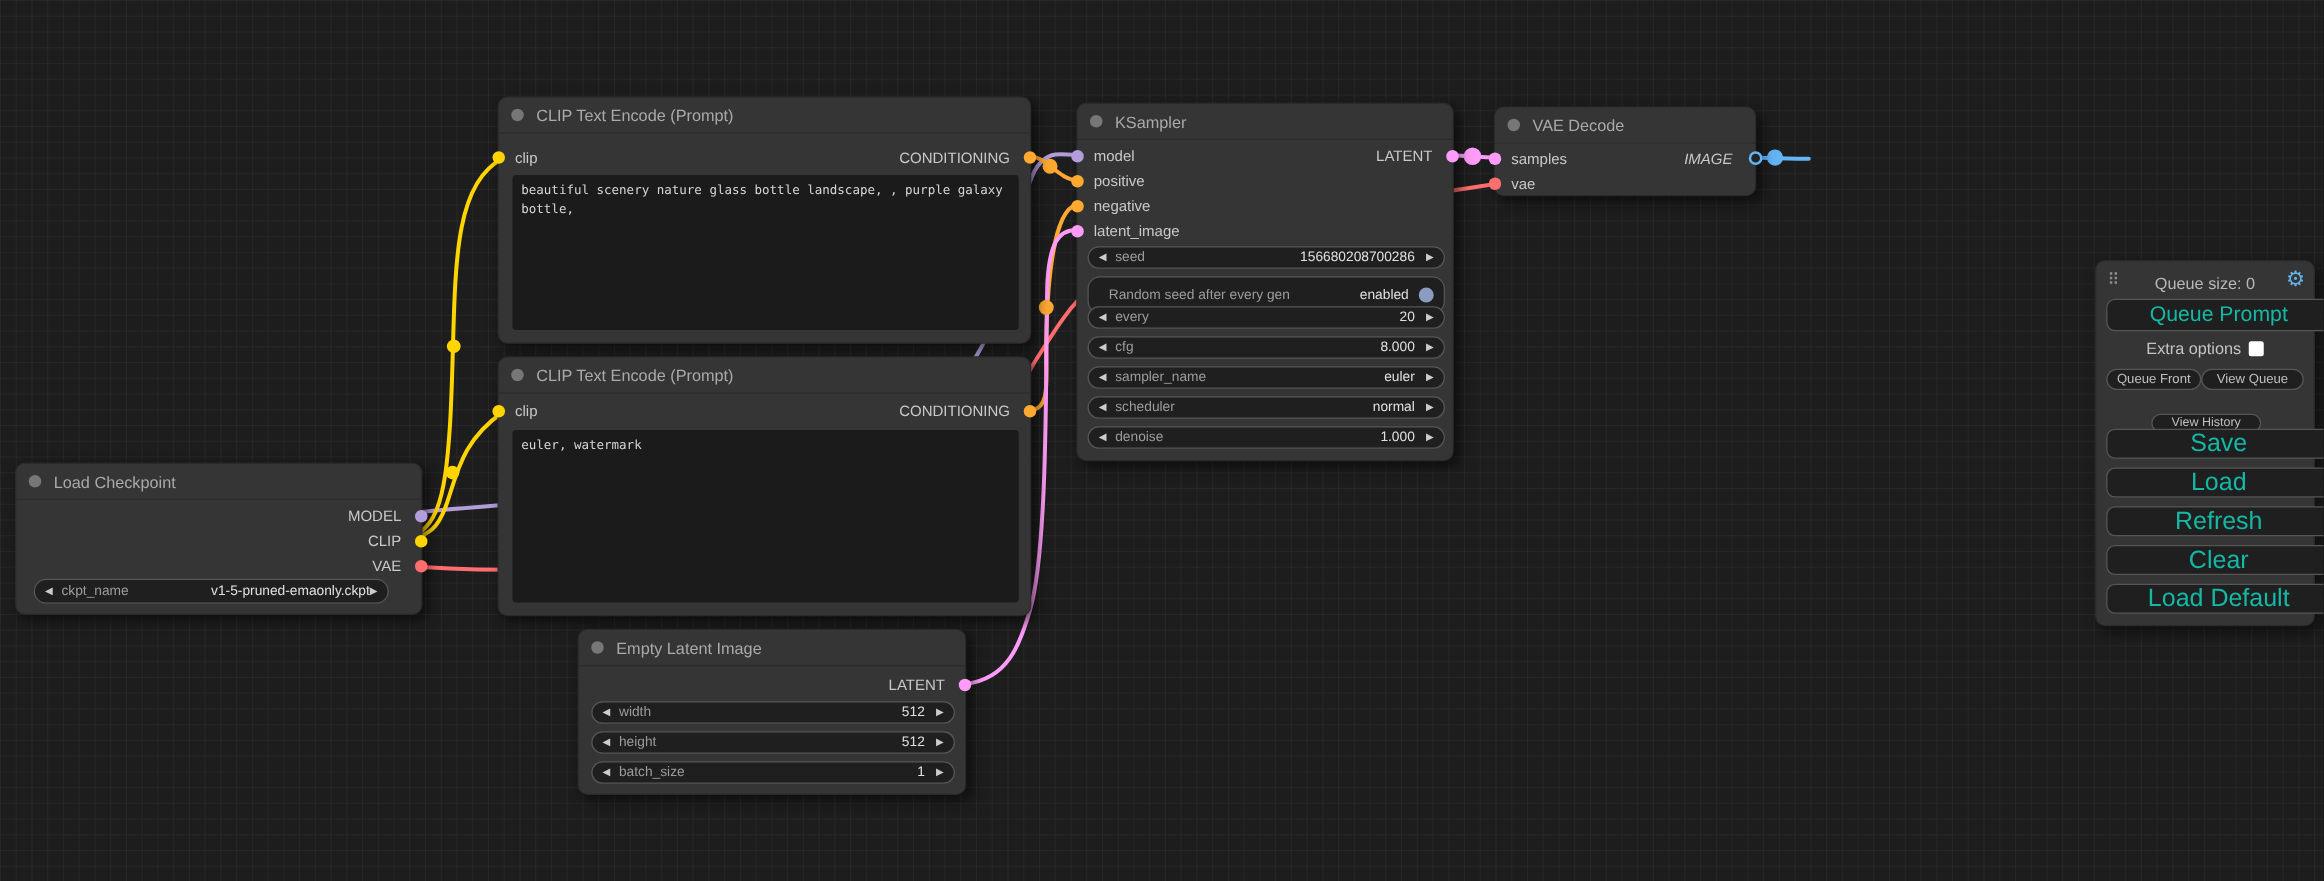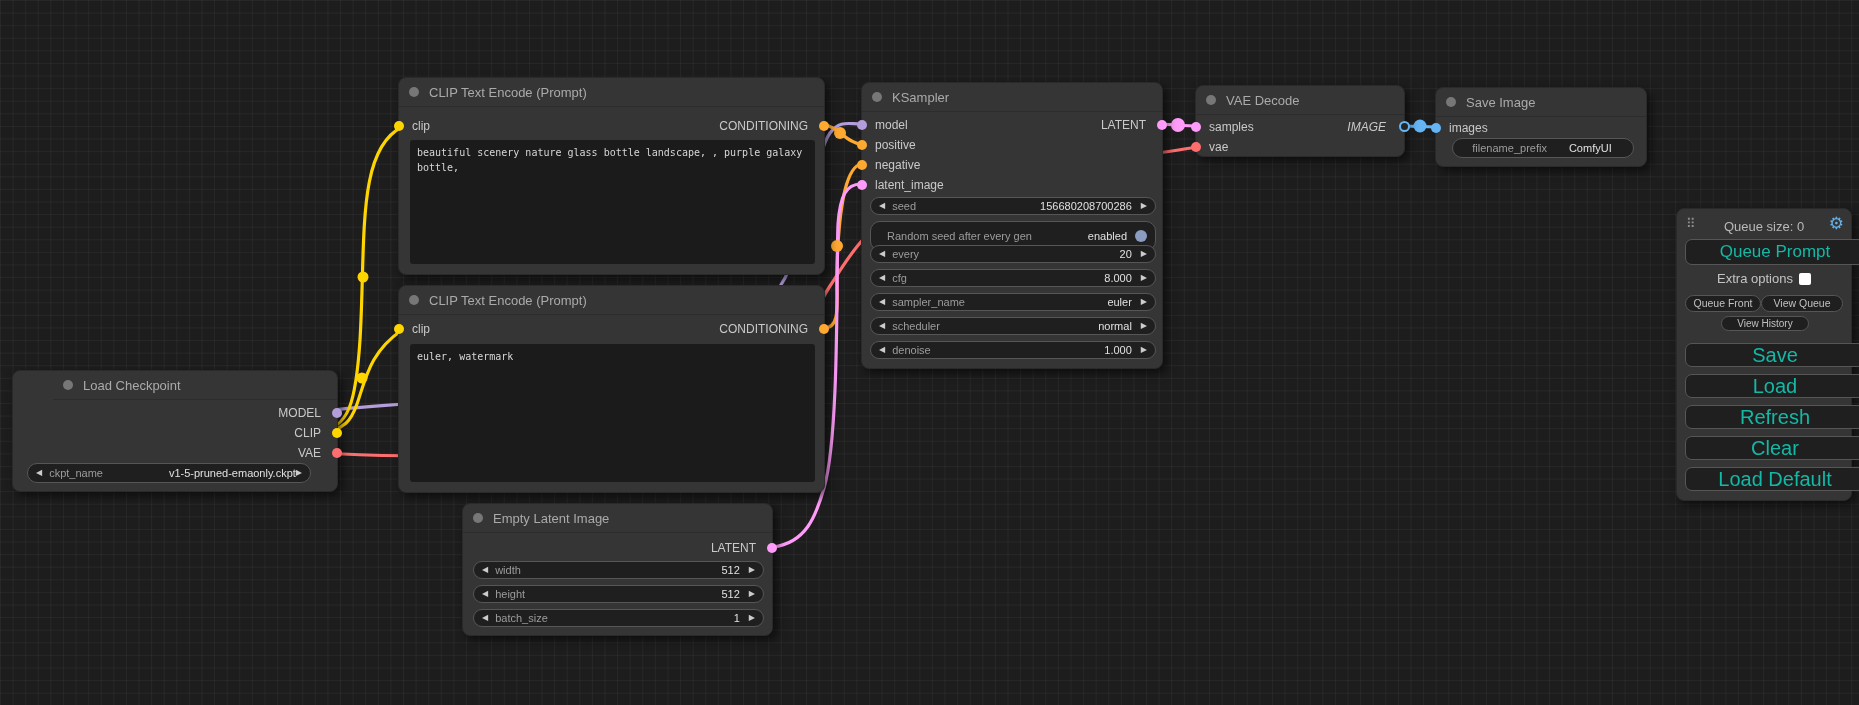"Save Image" div.node { html: <div> <div> <span></span> <span>Save Image</span> </div> <span></span> <span>images</span> <div> <span>filename_prefix</span> <span>ComfyUI</span> </div> </div> -> none }
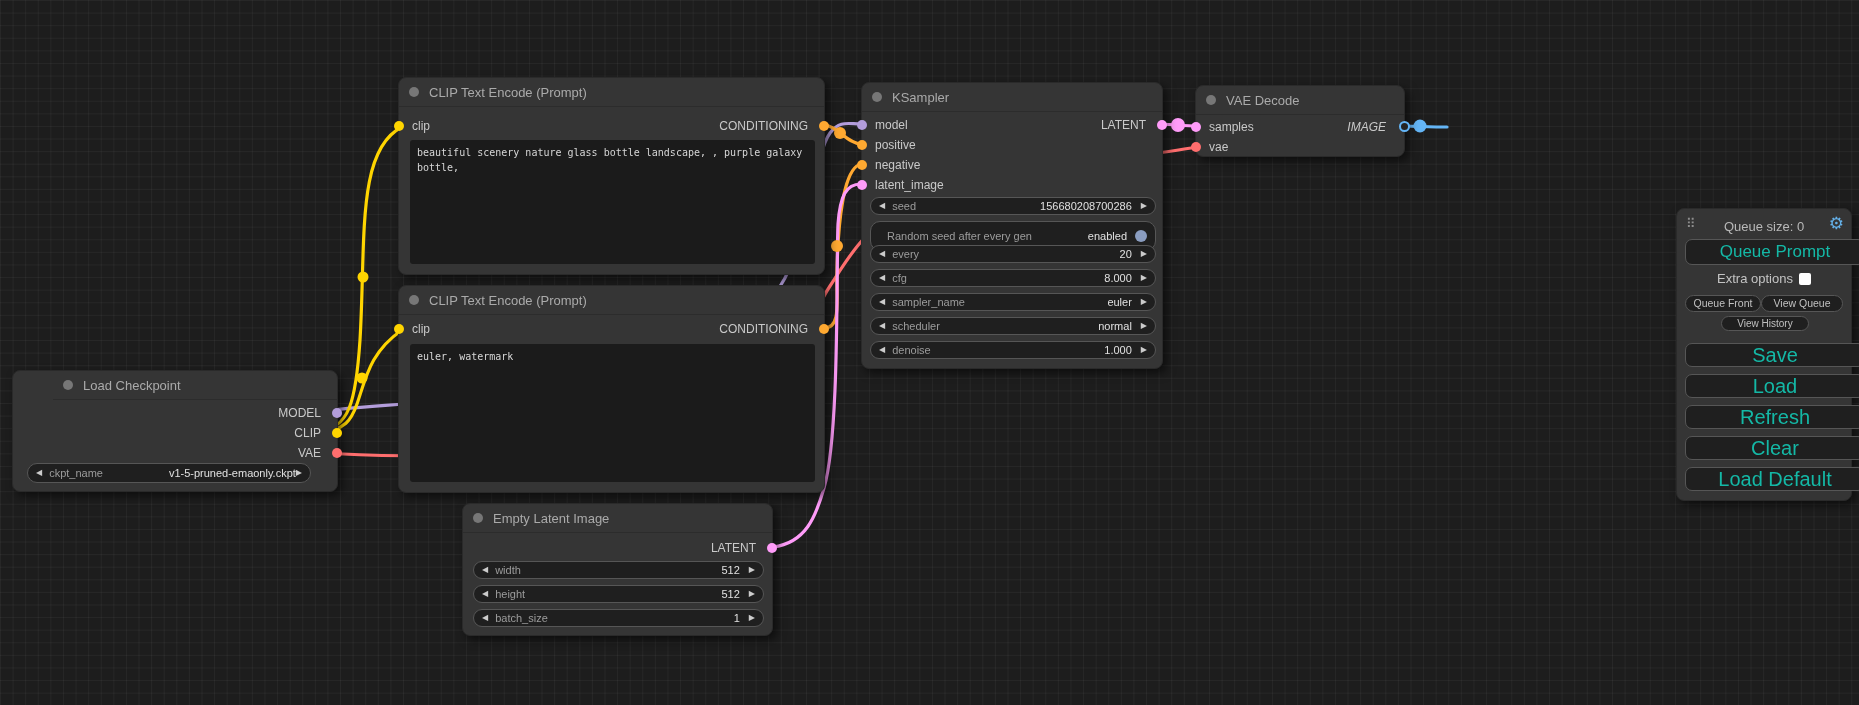"View History" div.q-pill { top: 107px -> 122px }
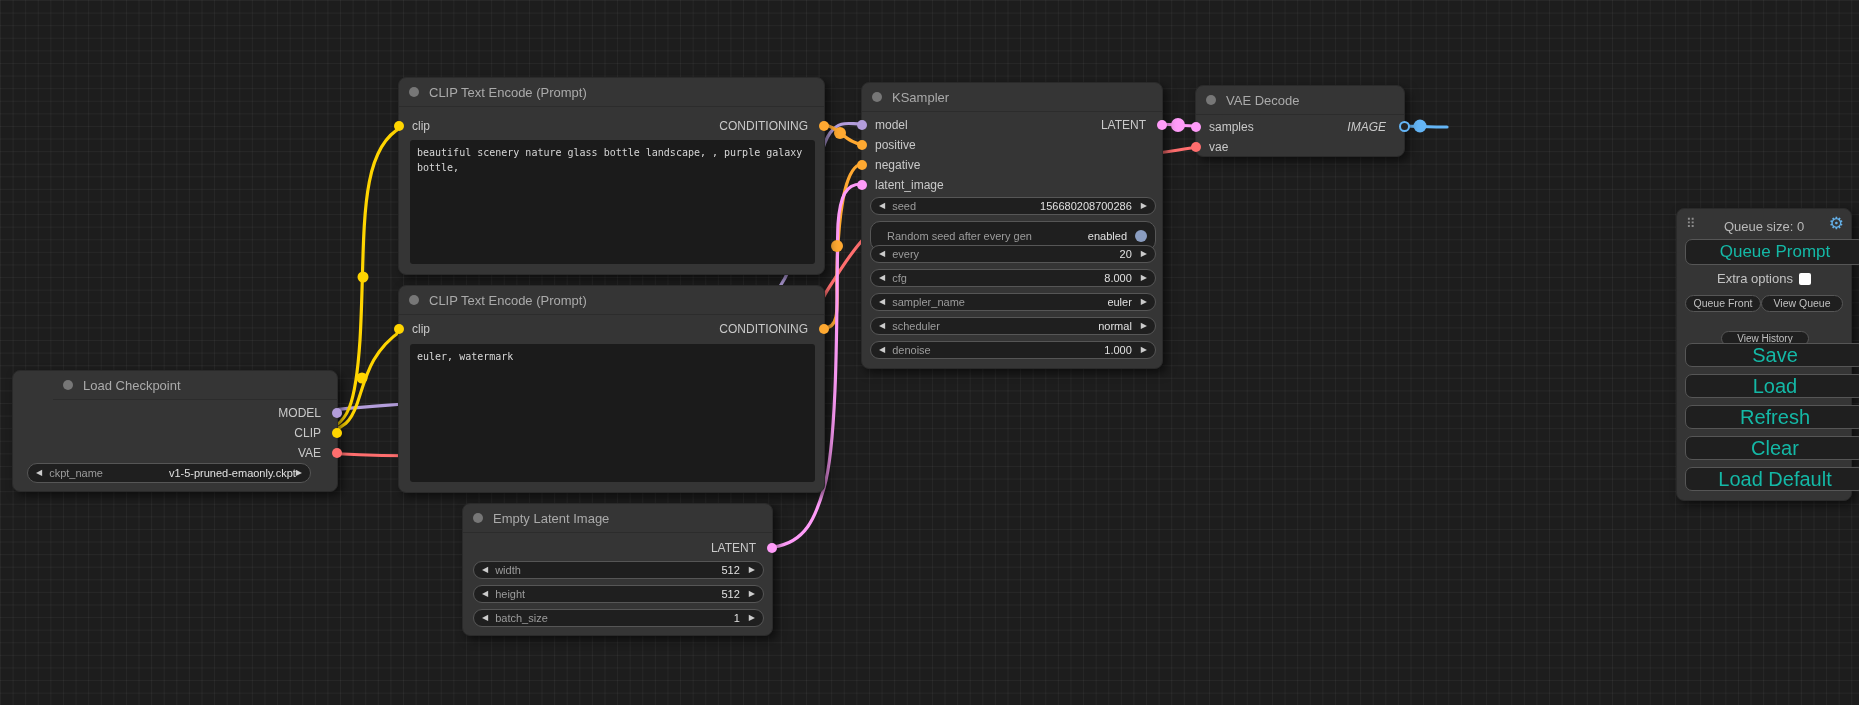"Load Checkpoint" div.node { padding-left: 40px -> none }
